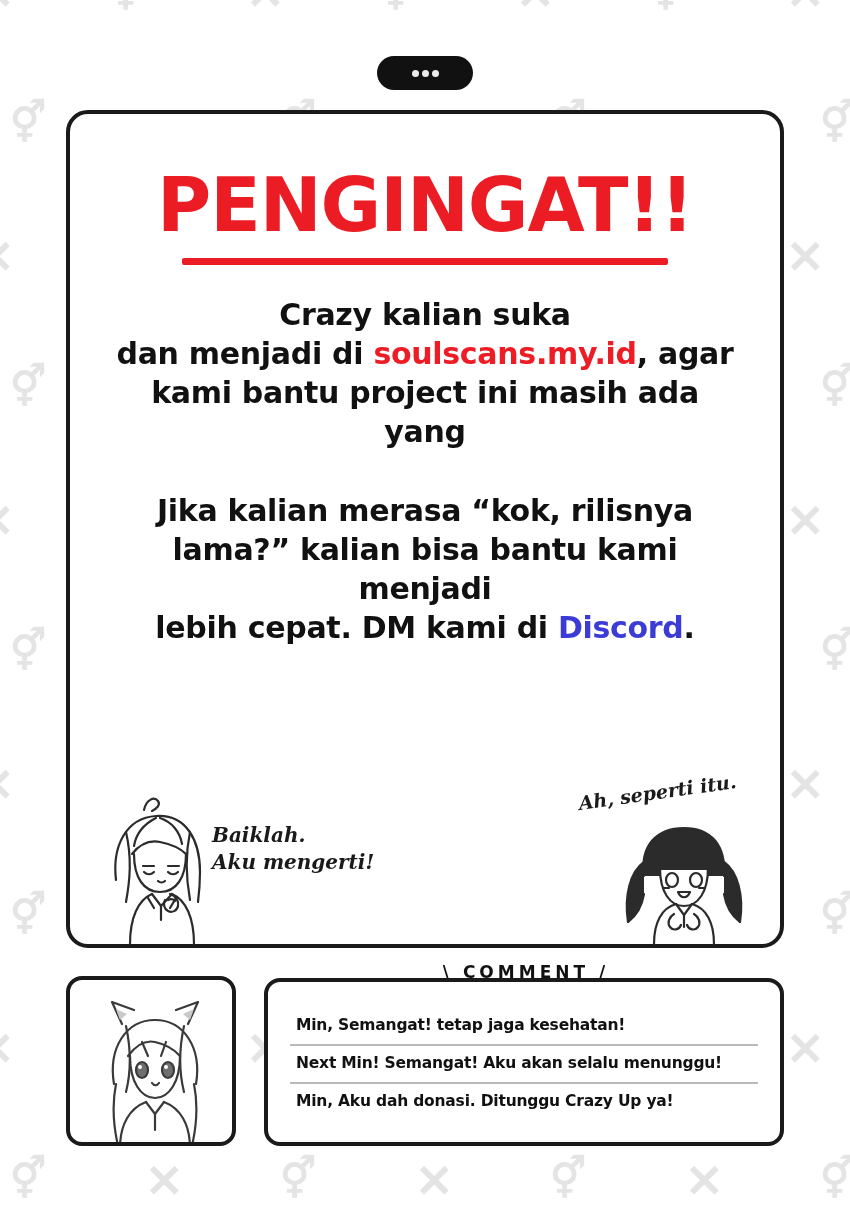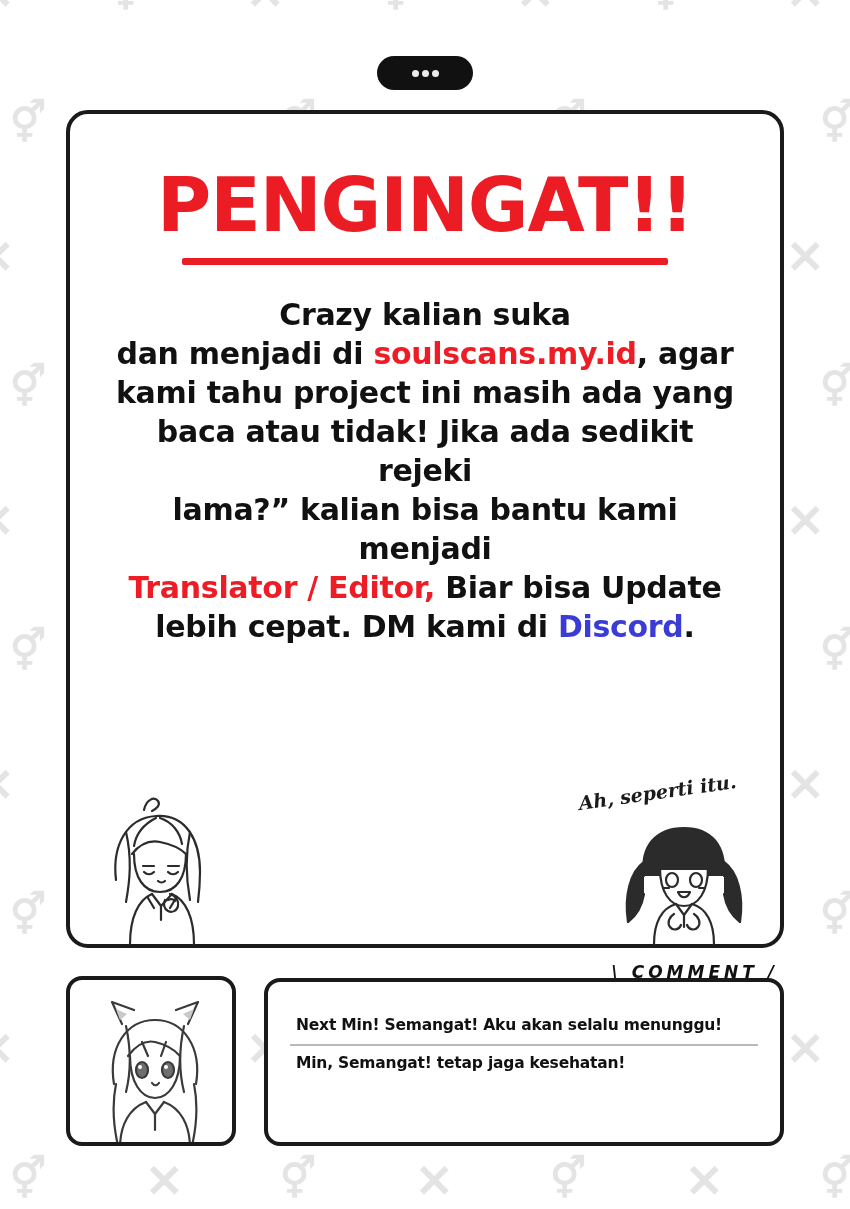"kami tahu project ini masih" p { text: tahu -> bantu }
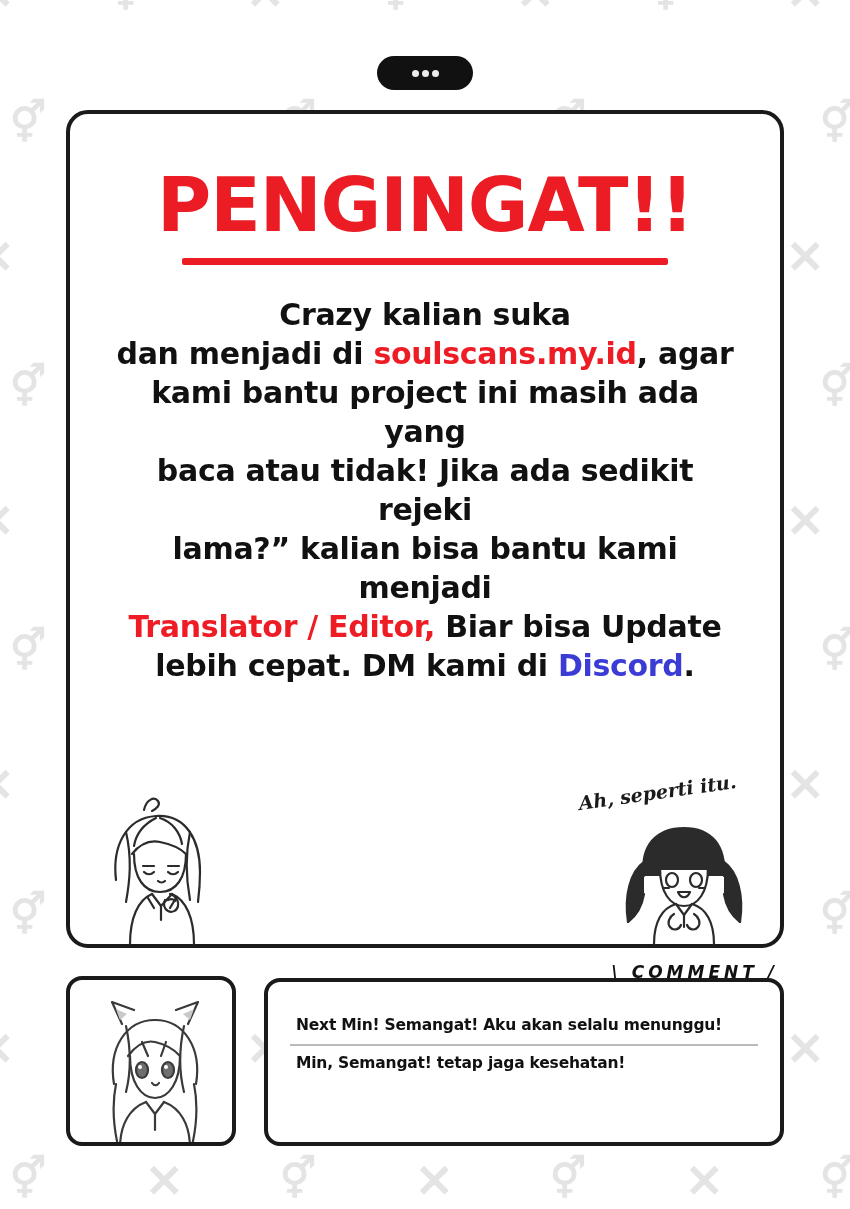"baca atau tidak! Jika ada" p { html: <p>baca atau tidak! Jika ada sedikit rejeki</p> -> none }
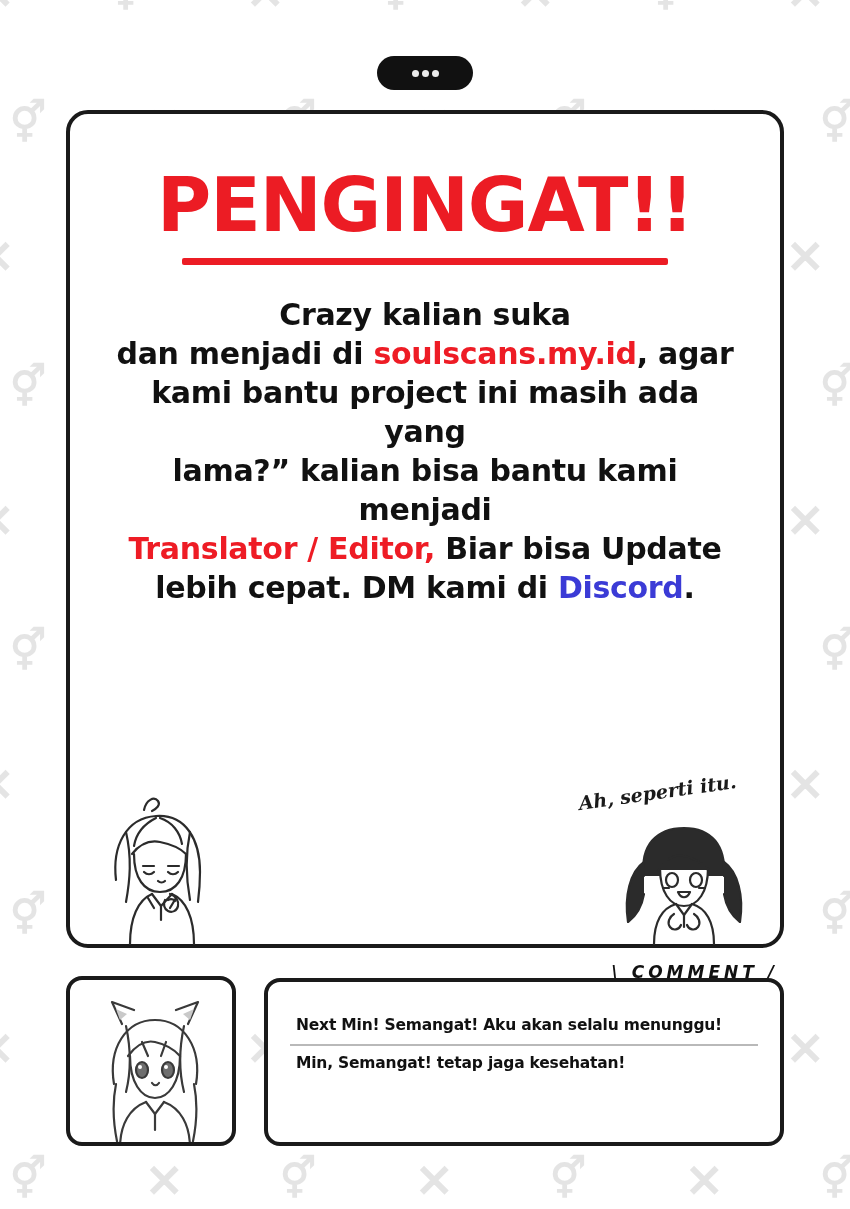"Jika kalian merasa “kok, rilisnya" p.para2 { html: none -> <p>Jika kalian merasa “kok, rilisnya</p> }
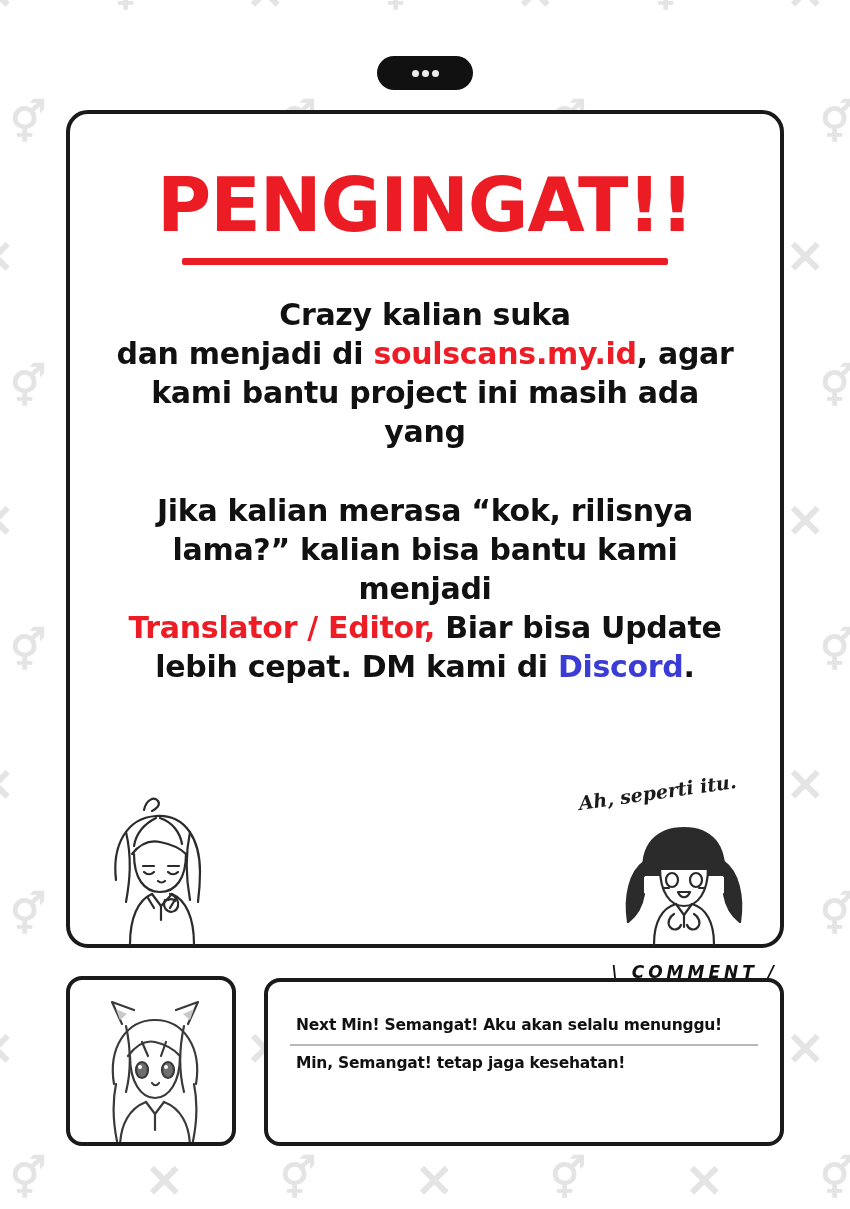"Translator / Editor, Biar bisa" p { html: <p><span>Translator / Editor,</span><span> Biar bisa Update</span></p> -> none }
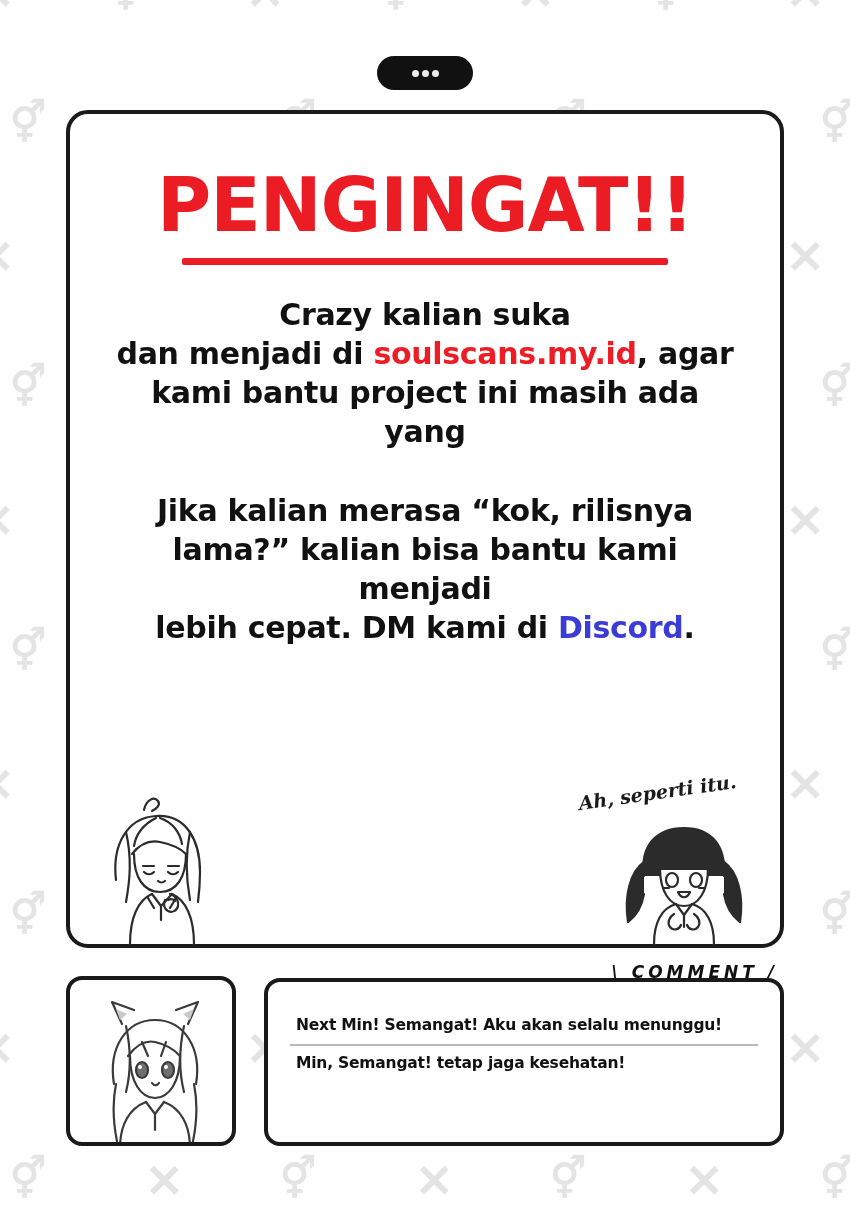"Baiklah." div.hand { html: none -> <div> <div>Baiklah.</div> <div>Aku mengerti!</div> </div> }
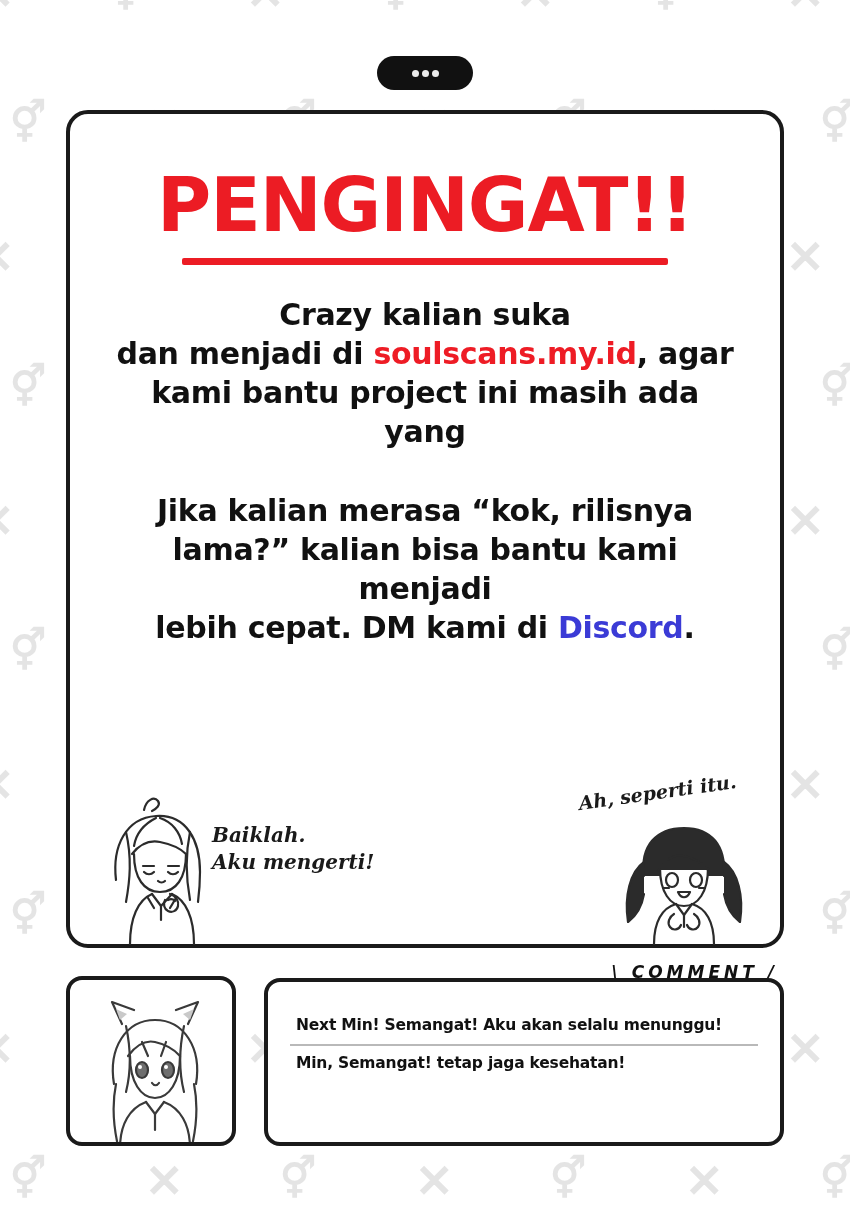"\ COMMENT /" .comment-head { font-style: italic -> none; left: 272px -> 266px; text-align: right -> center }
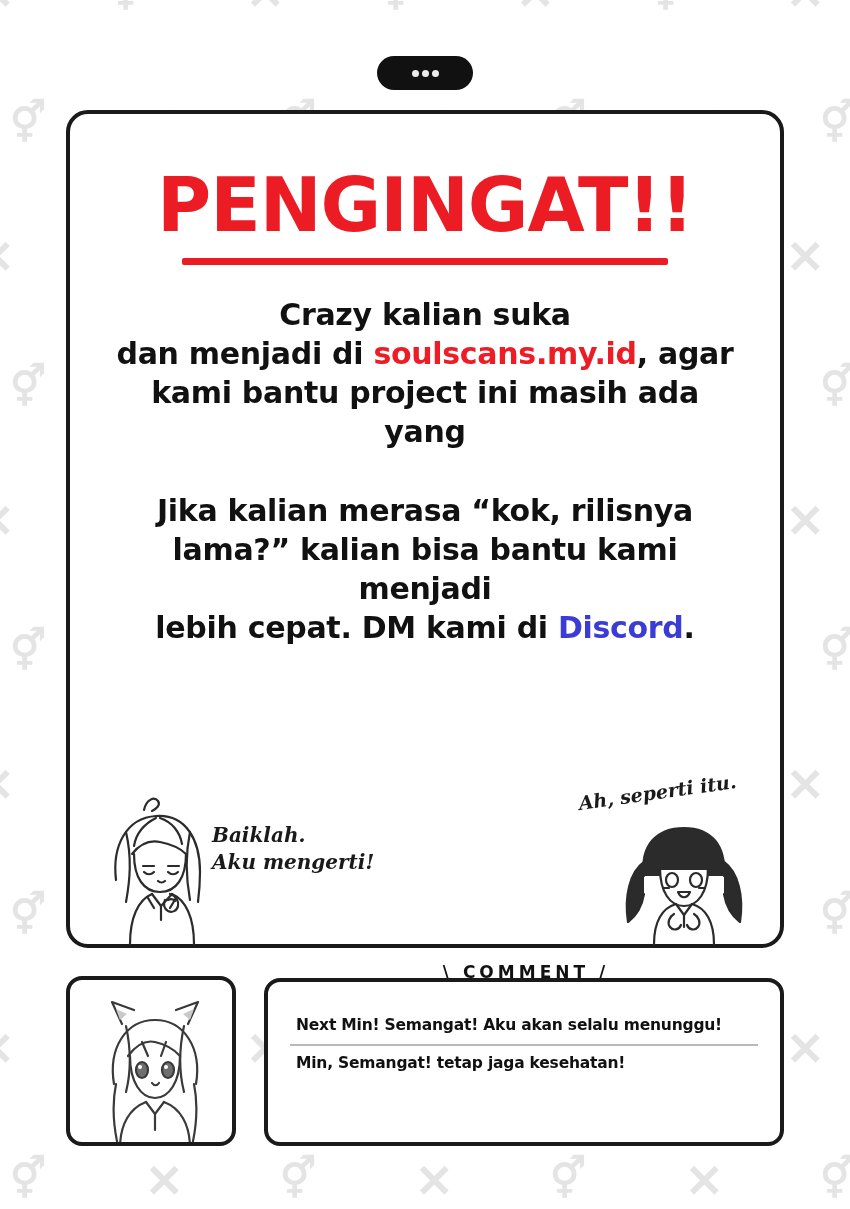"Next Min! Semangat! Aku akan" div.comment-item { order: before "Min, Semangat! tetap jaga kesehatan!" -> after "Min, Semangat! tetap jaga kesehatan!" }
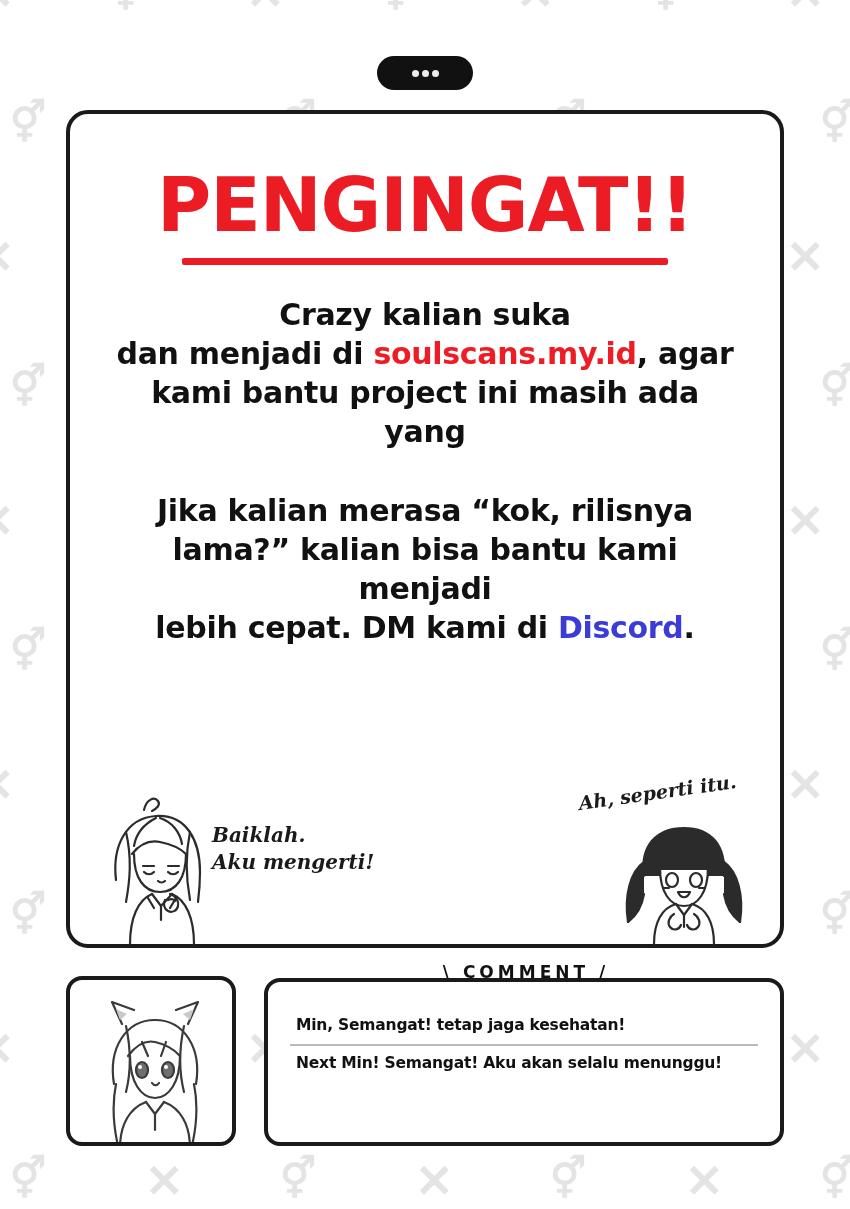"Min, Aku dah donasi. Ditunggu" div.comment-item { html: none -> <div>Min, Aku dah donasi. Ditunggu Crazy Up ya!</div> }
